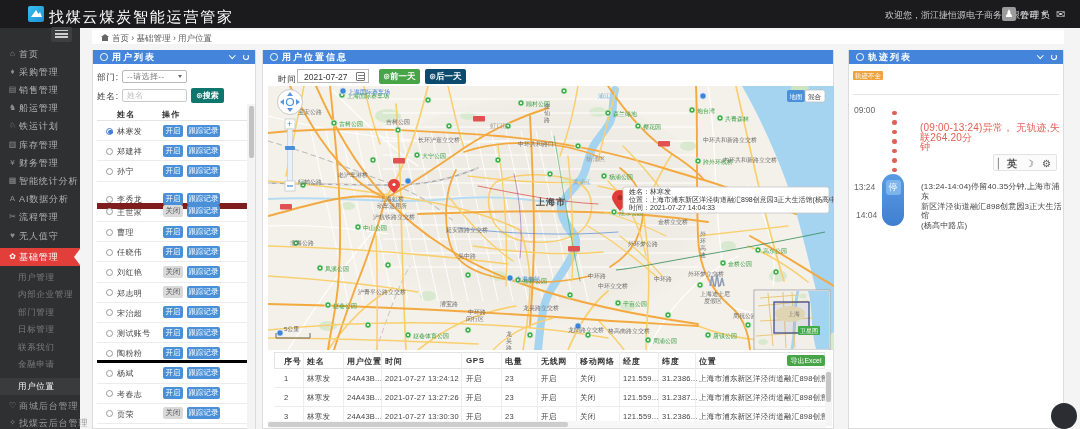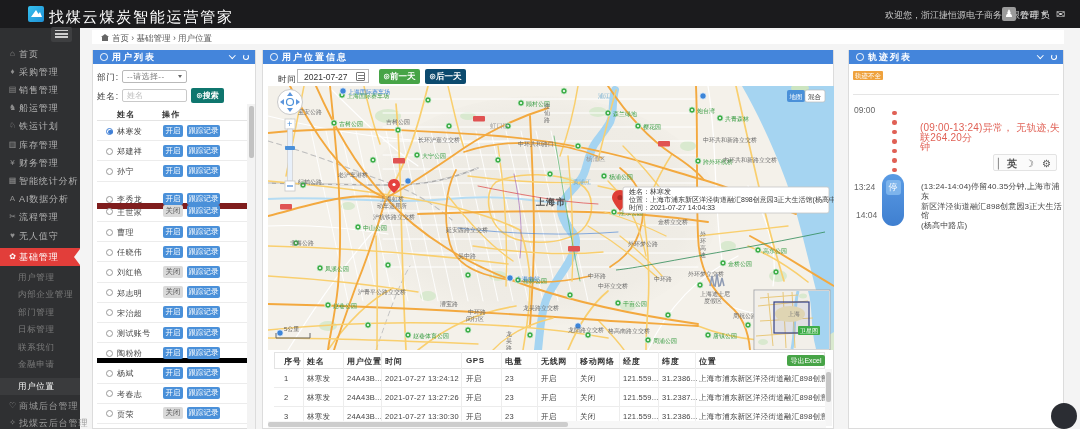"陶粉粉" div.abs { border-bottom: 5px solid #000000 -> 3px solid #000000 }
